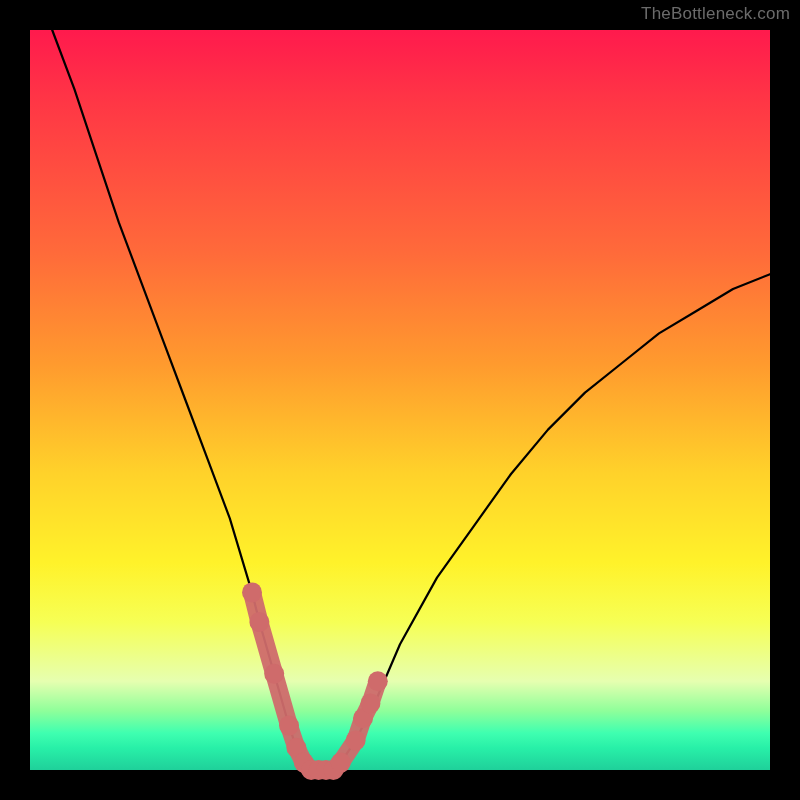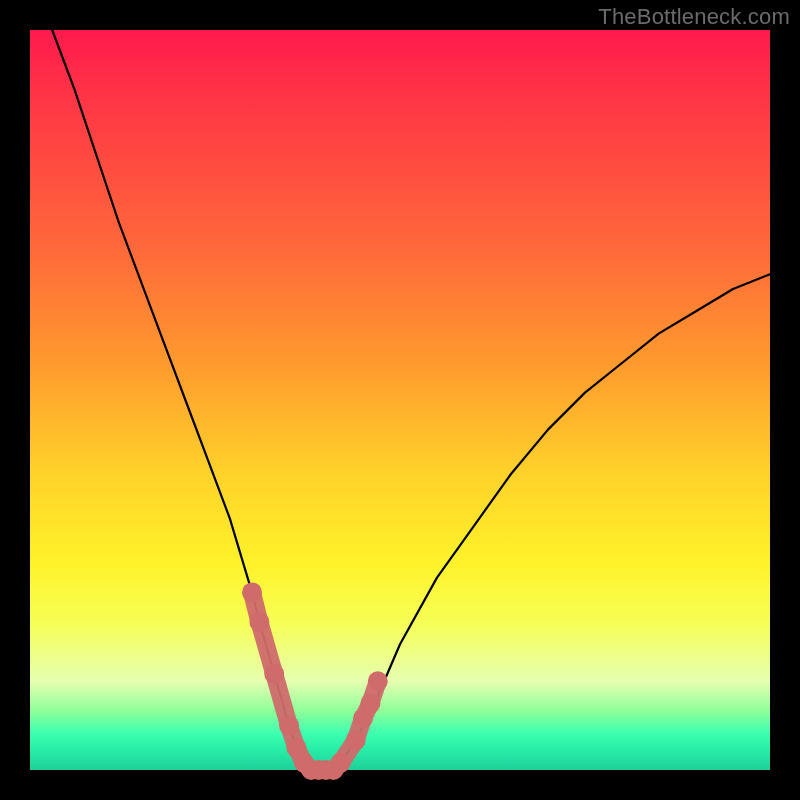"TheBottleneck.com" .watermark { font-size: 22px -> 17px }
